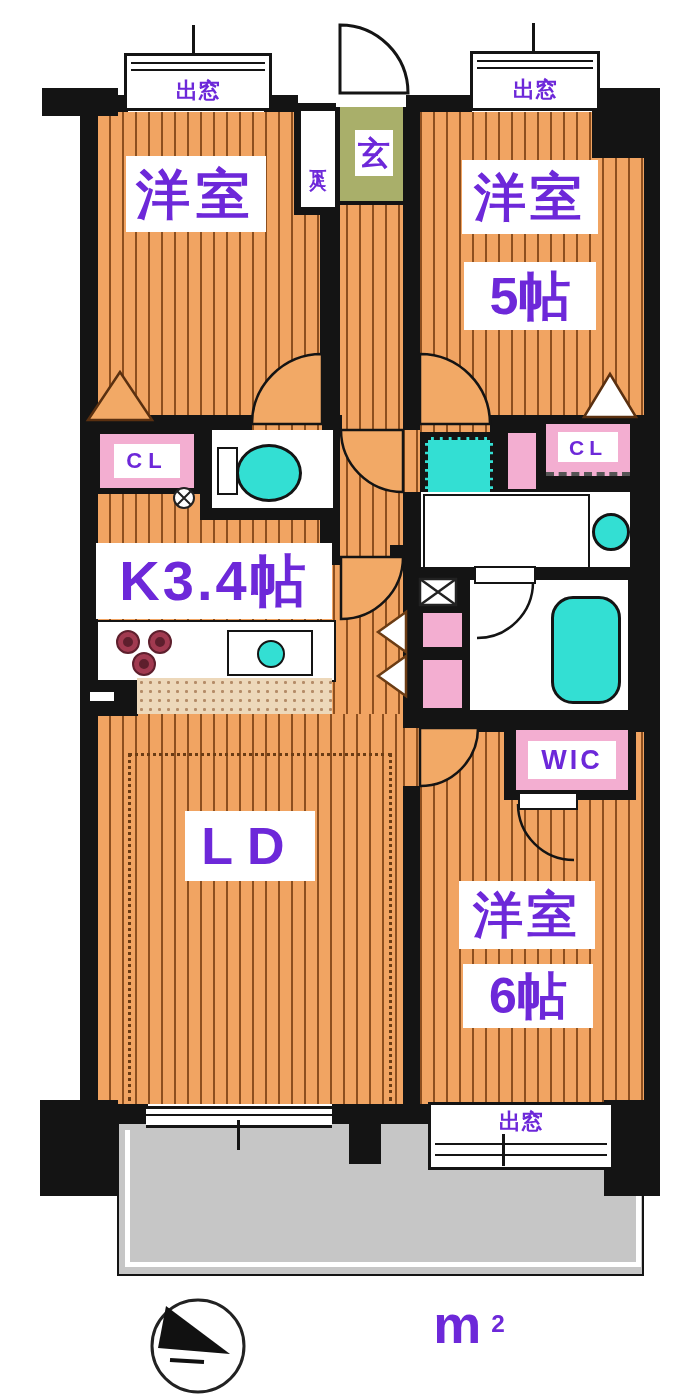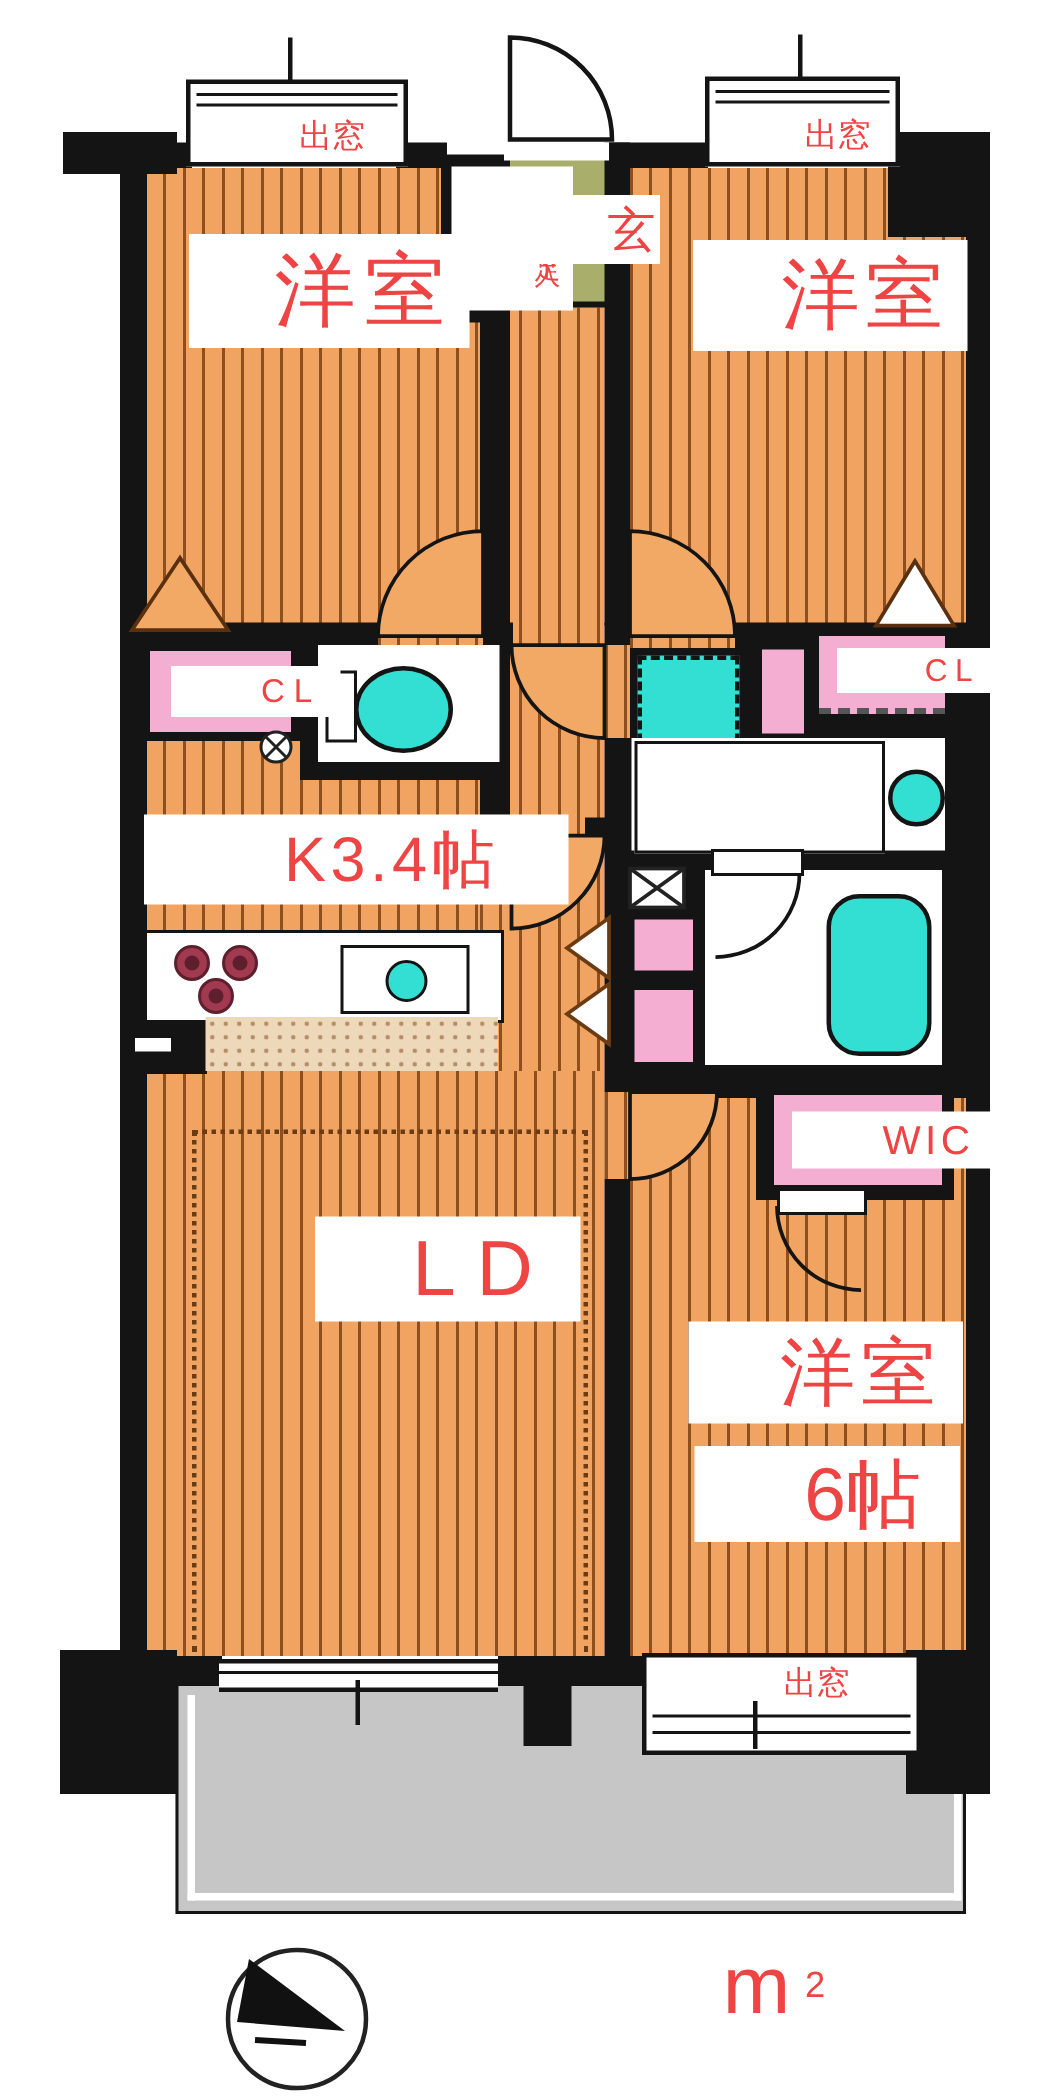"出窓" .lbl { color: #ef4444 -> #6d28d9; font-weight: 400 -> 700; padding-left: 47px -> none }
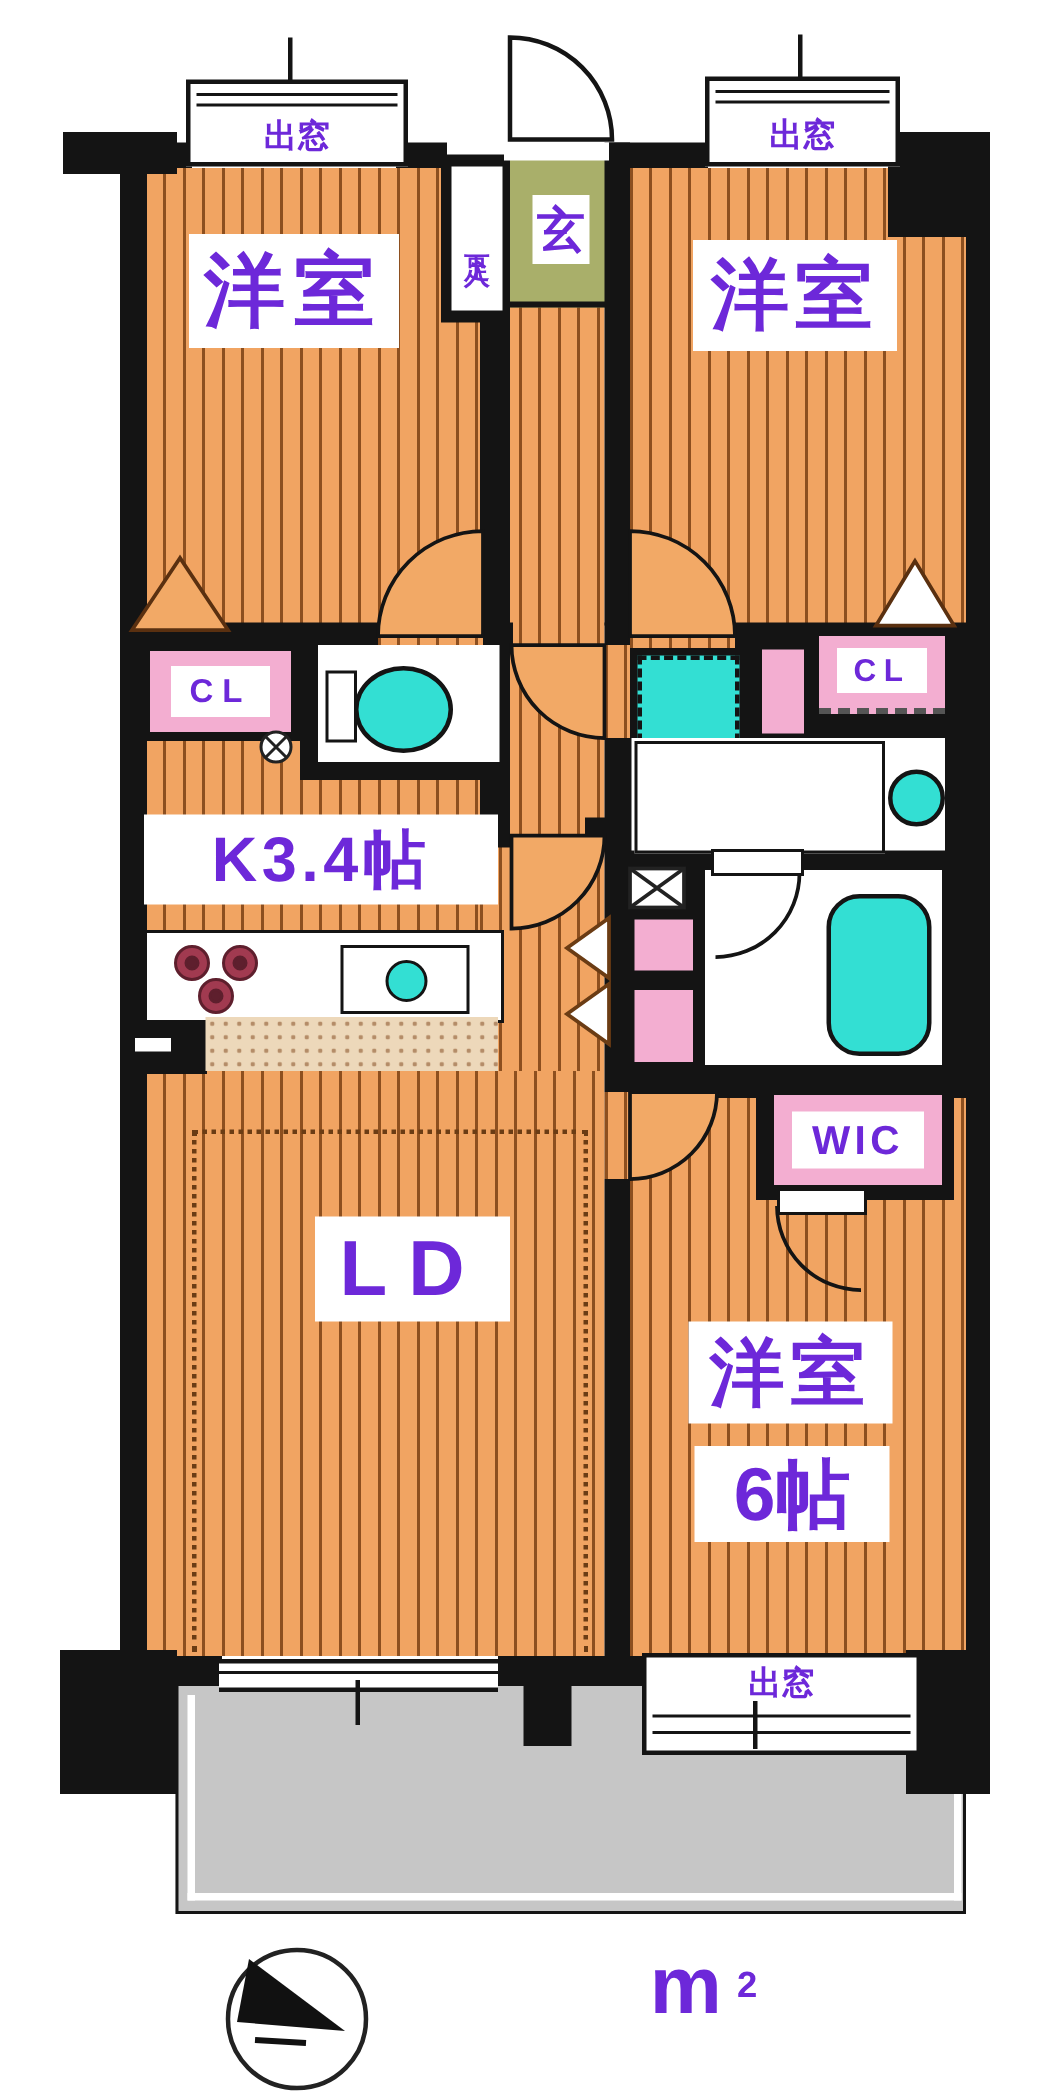"5帖" div.lbl { html: none -> <div>5帖</div> }
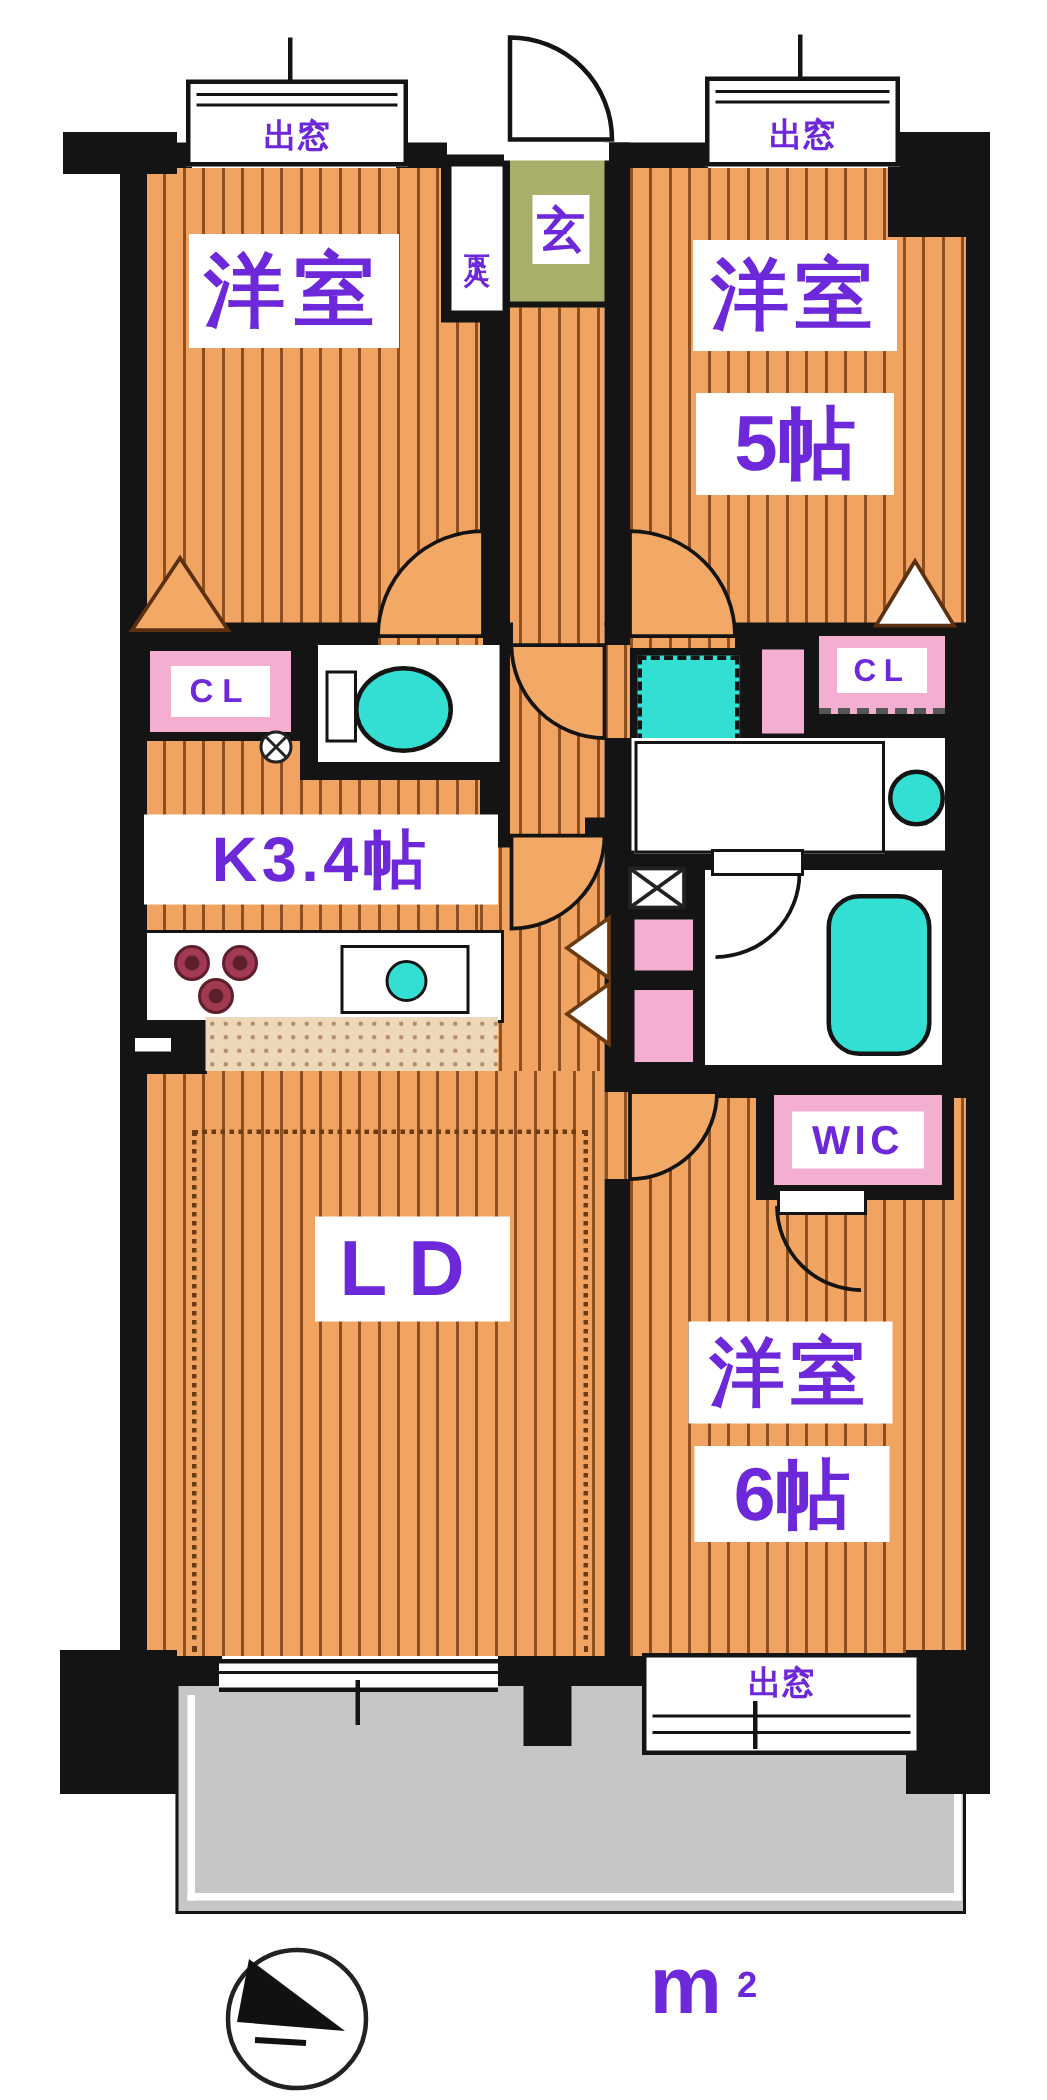"K3.4帖" div.lbl { font-size: 42px -> 56px; height: 60px -> 76px }
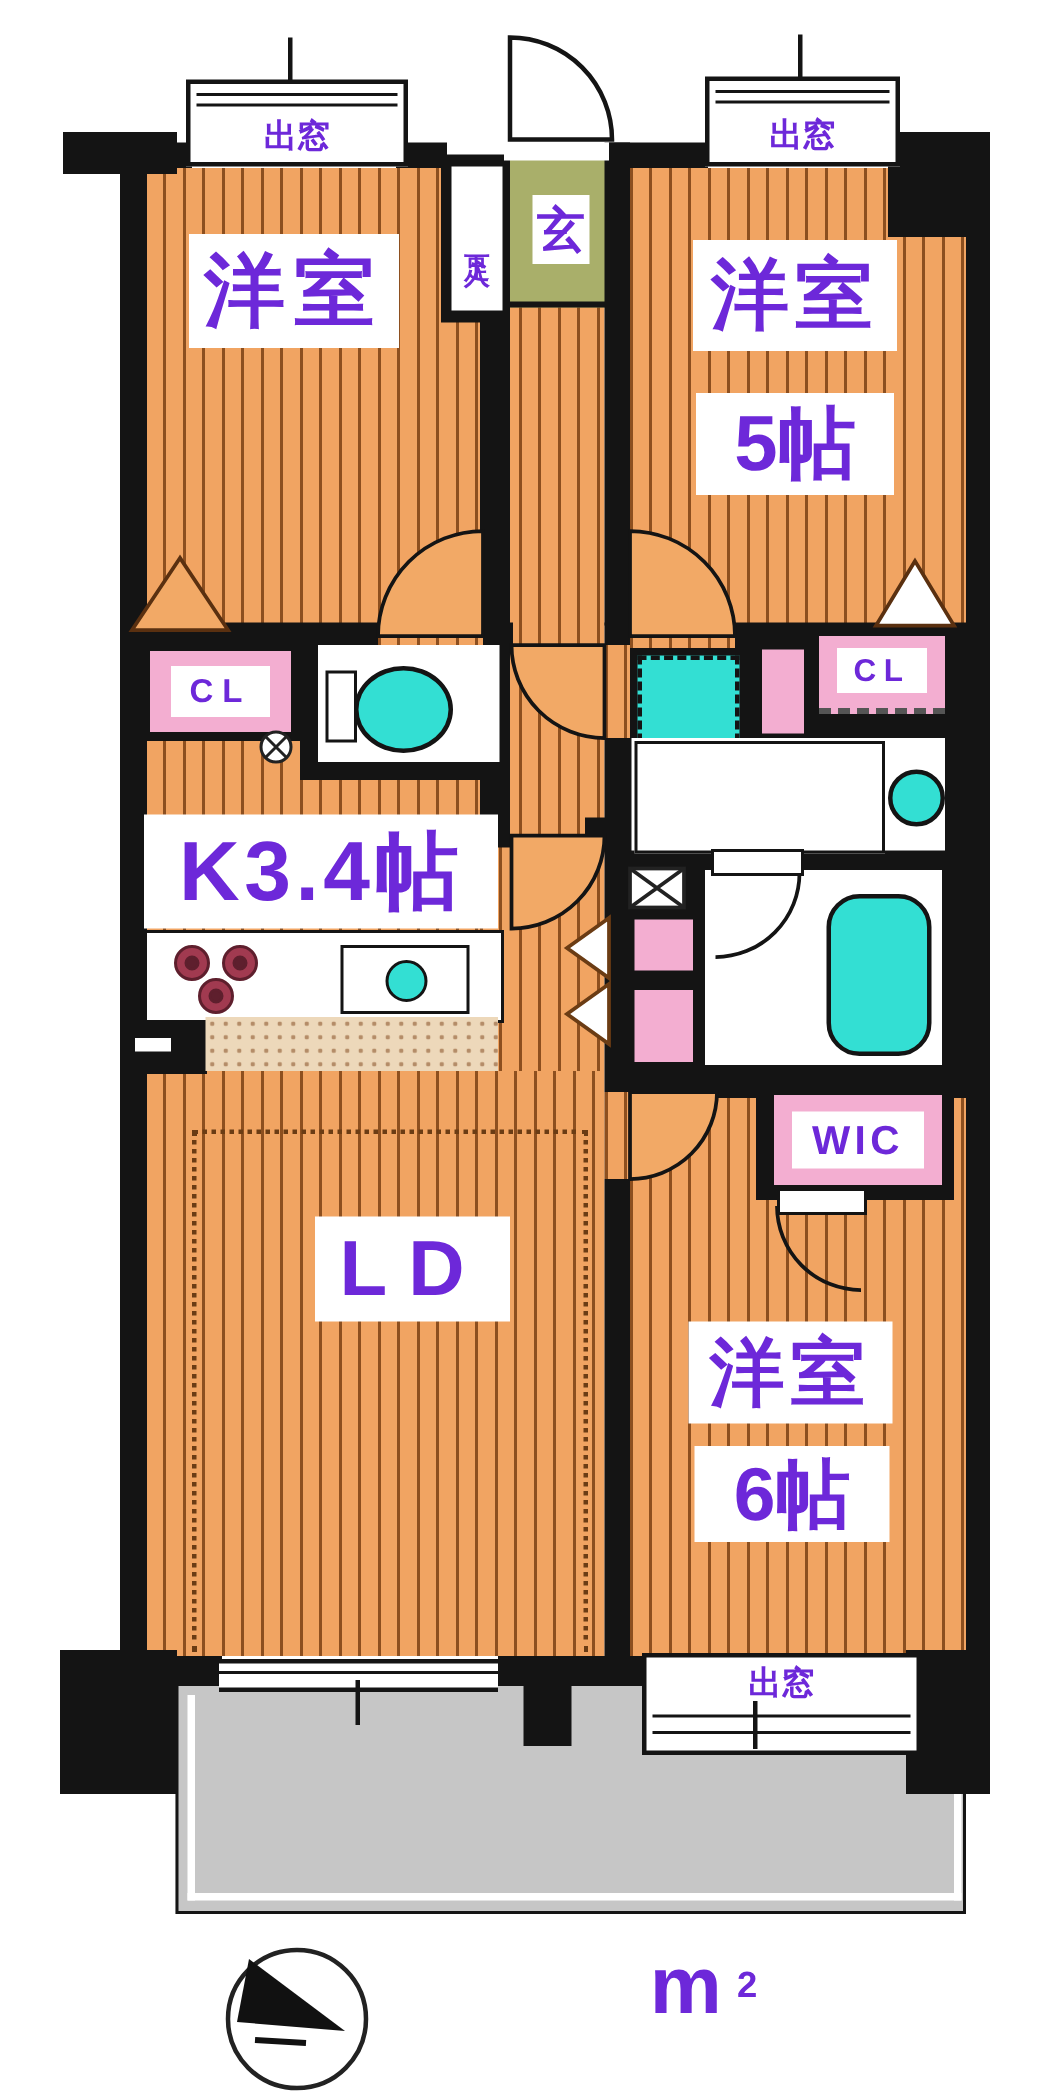"LD" div.lbl { margin-left: 25px -> none }
